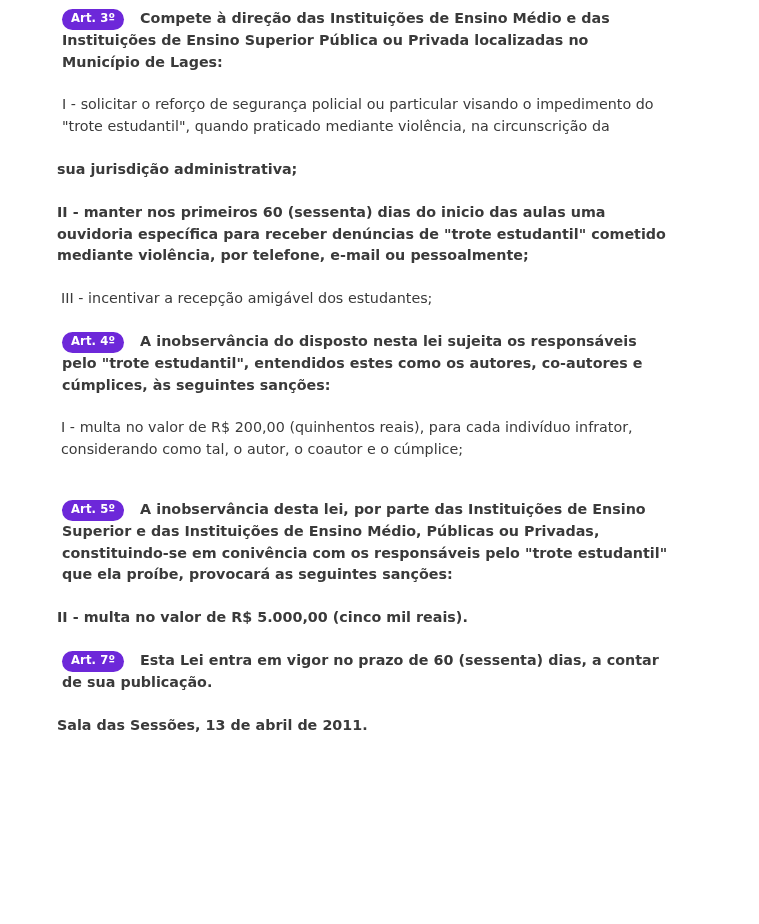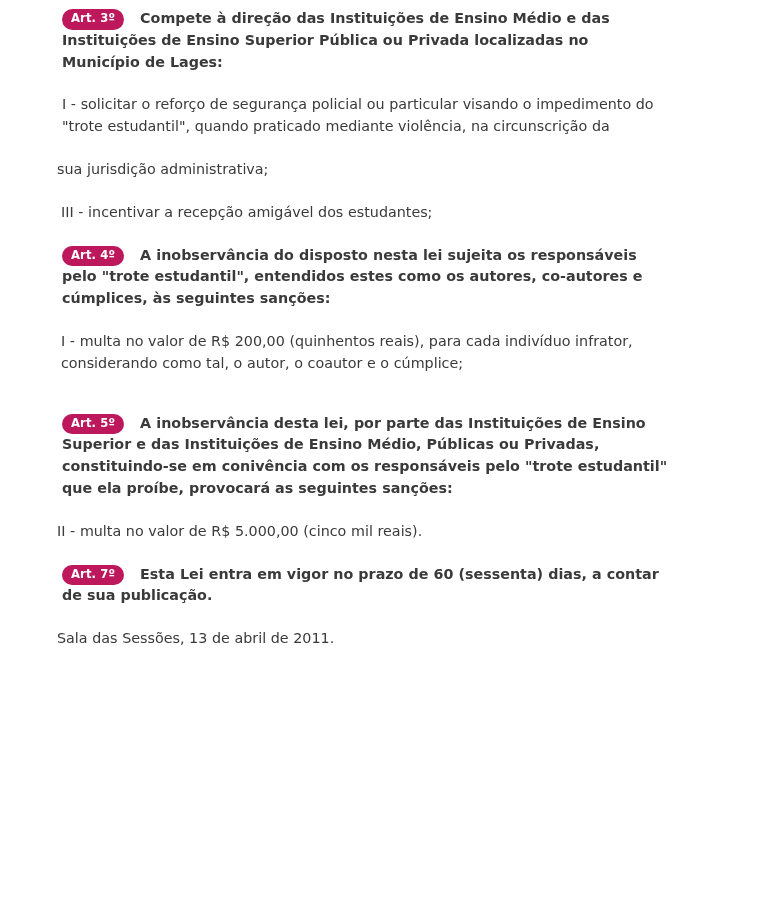"Art. 3º" .badge { background: #be185d -> #6d28d9 }
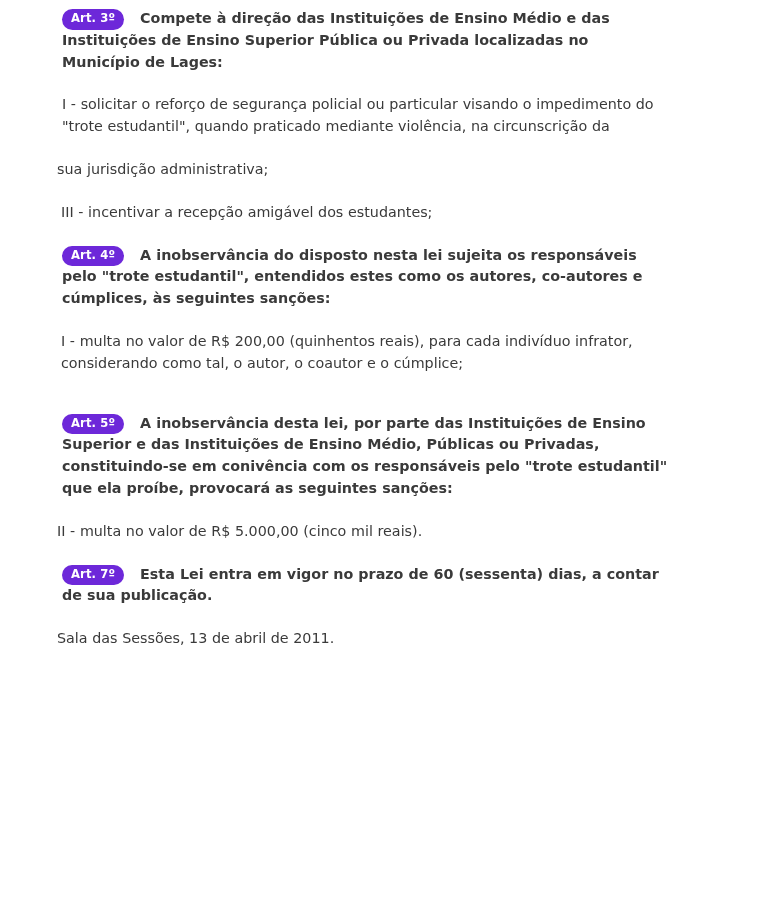"sua jurisdição administrativa;" .ind-0 { font-weight: none -> bold }
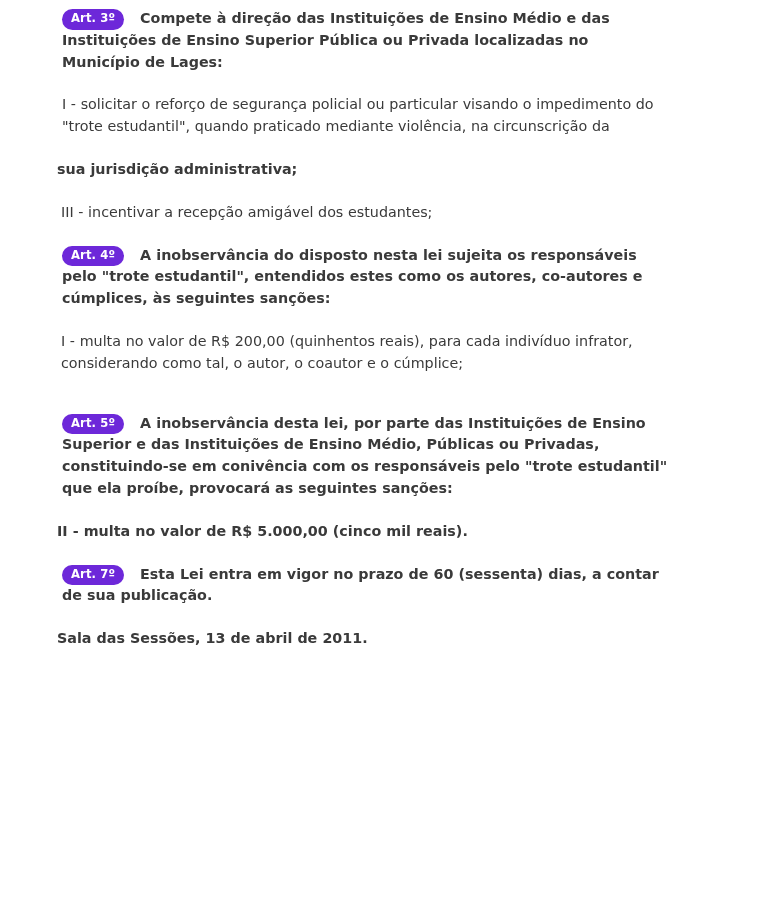"II - manter nos primeiros" p.para { html: none -> <p> <span>II - manter nos primeiros 60 (sessenta) dias do inicio das aulas uma ouvidoria específica para receber denúncias de "trote estudantil" cometido mediante violência, por telefone, e-mail ou pessoalmente;</span> </p> }
